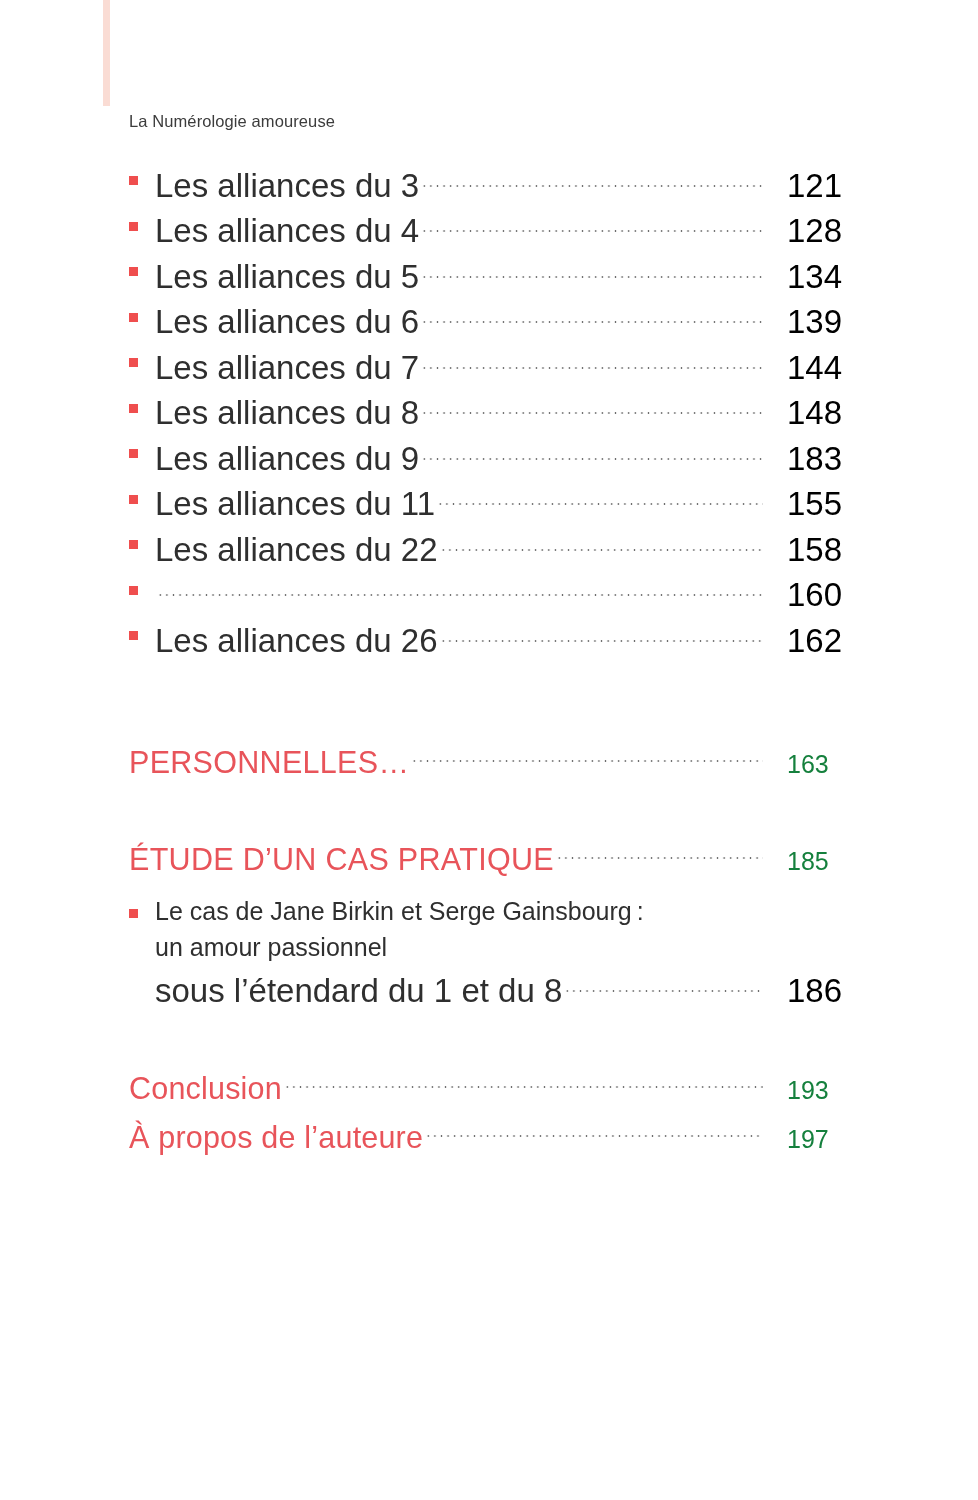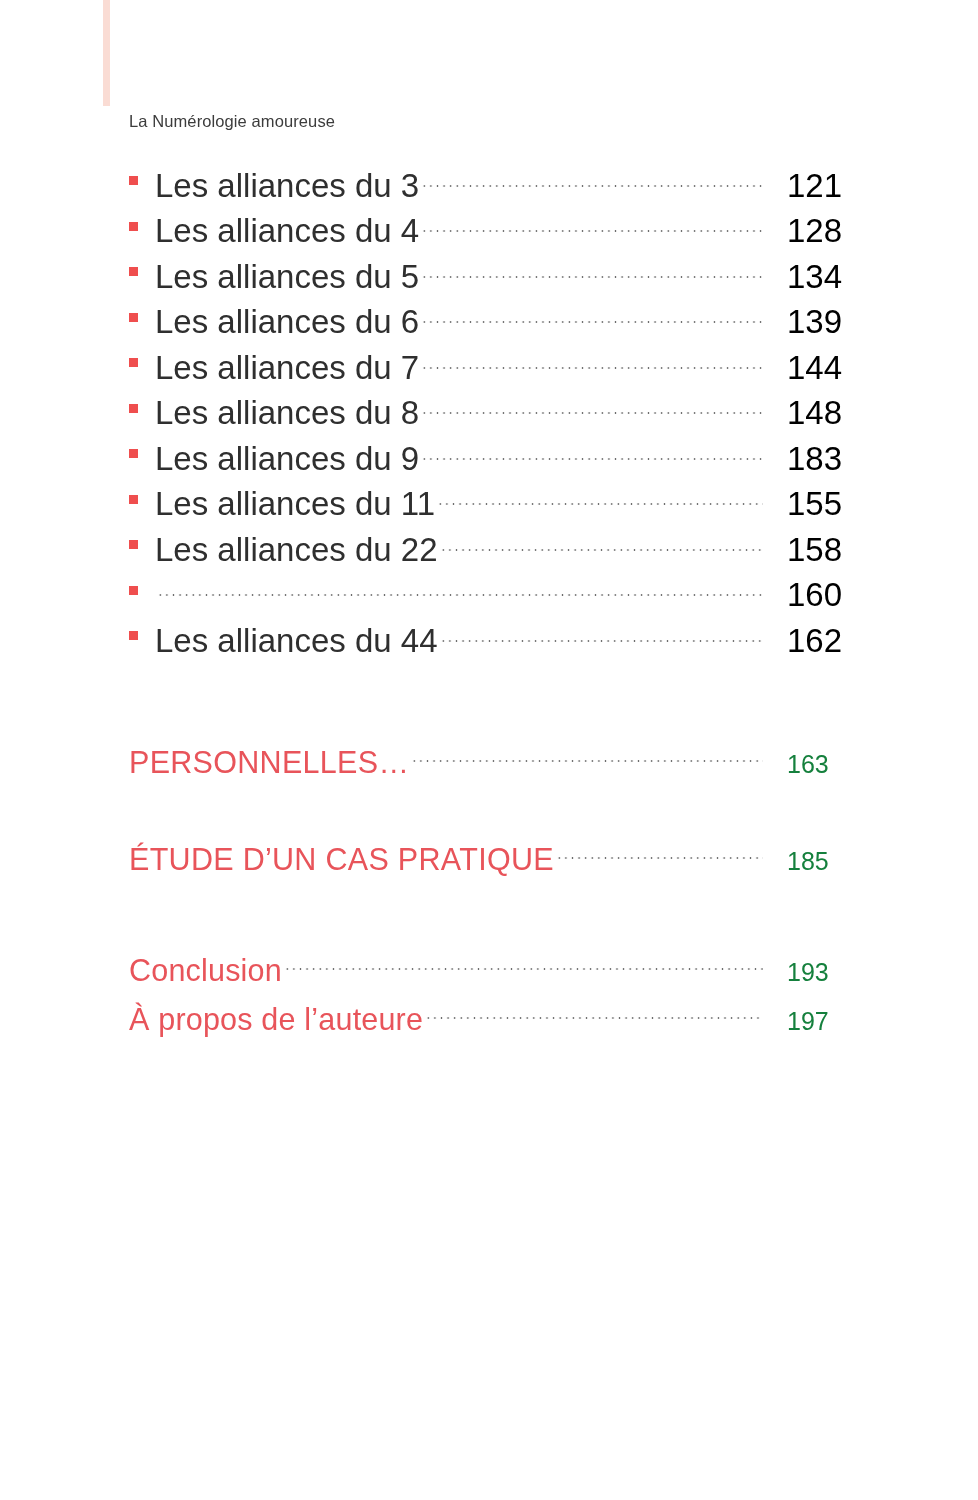"Les alliances du 44" span.label { text: 44 -> 26 }
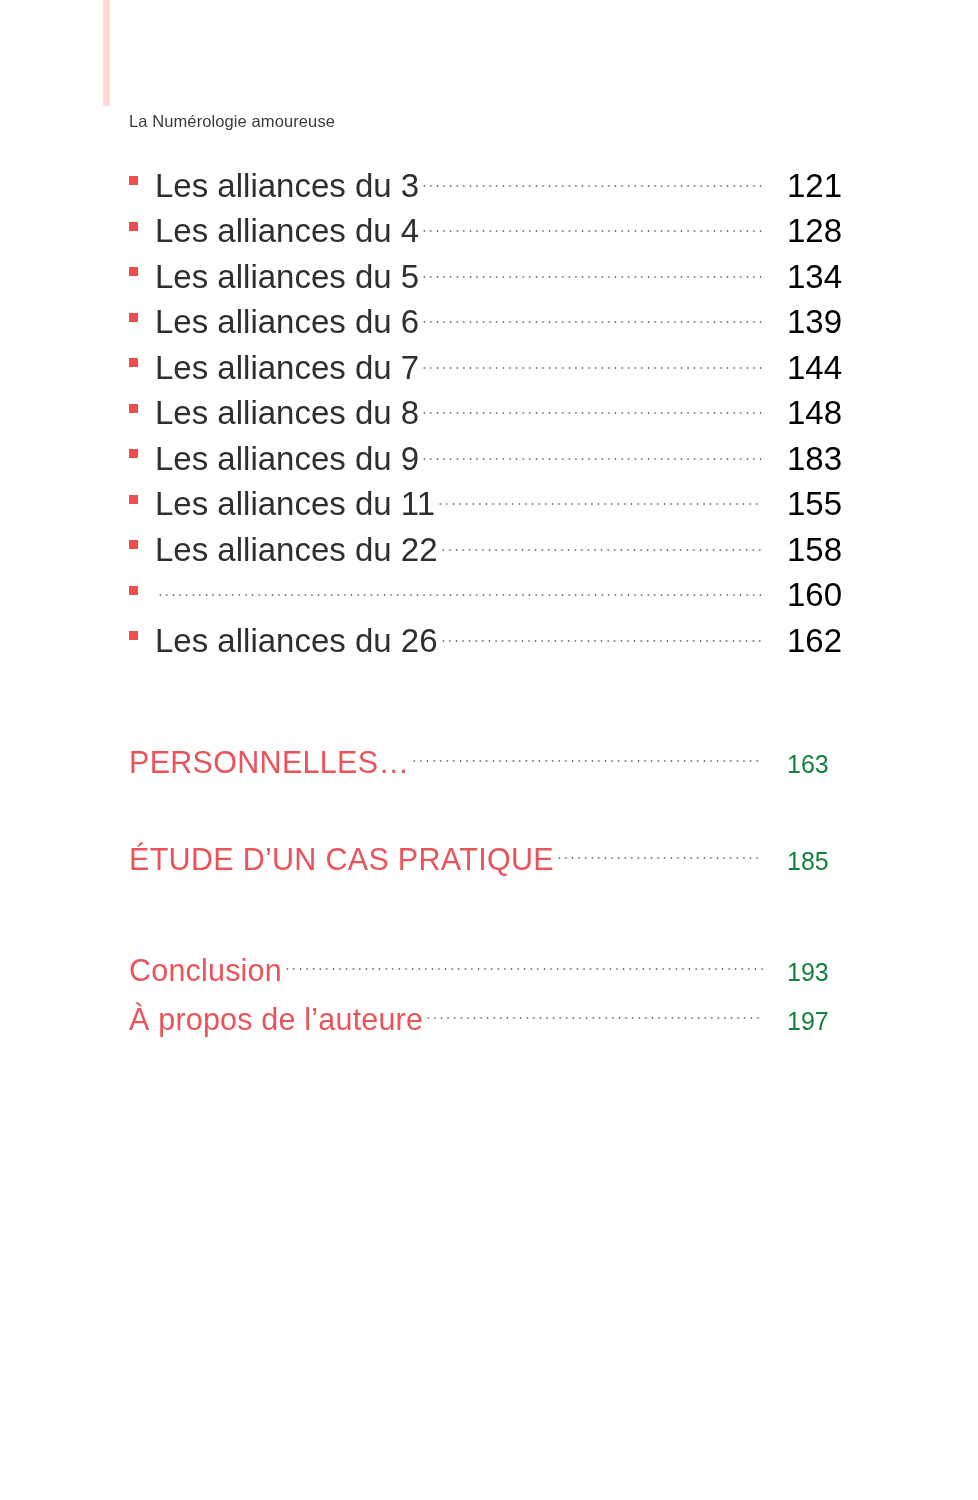"Le cas de Jane Birkin" div.item { html: none -> <div> <span></span> <div> <div>Le cas de Jane Birkin et Serge Gainsbourg :</div> <div>un amour passionnel</div> <div> <span>sous l’étendard du 1 et du 8</span> <span></span> <span>186</span> </div> </div> </div> }
